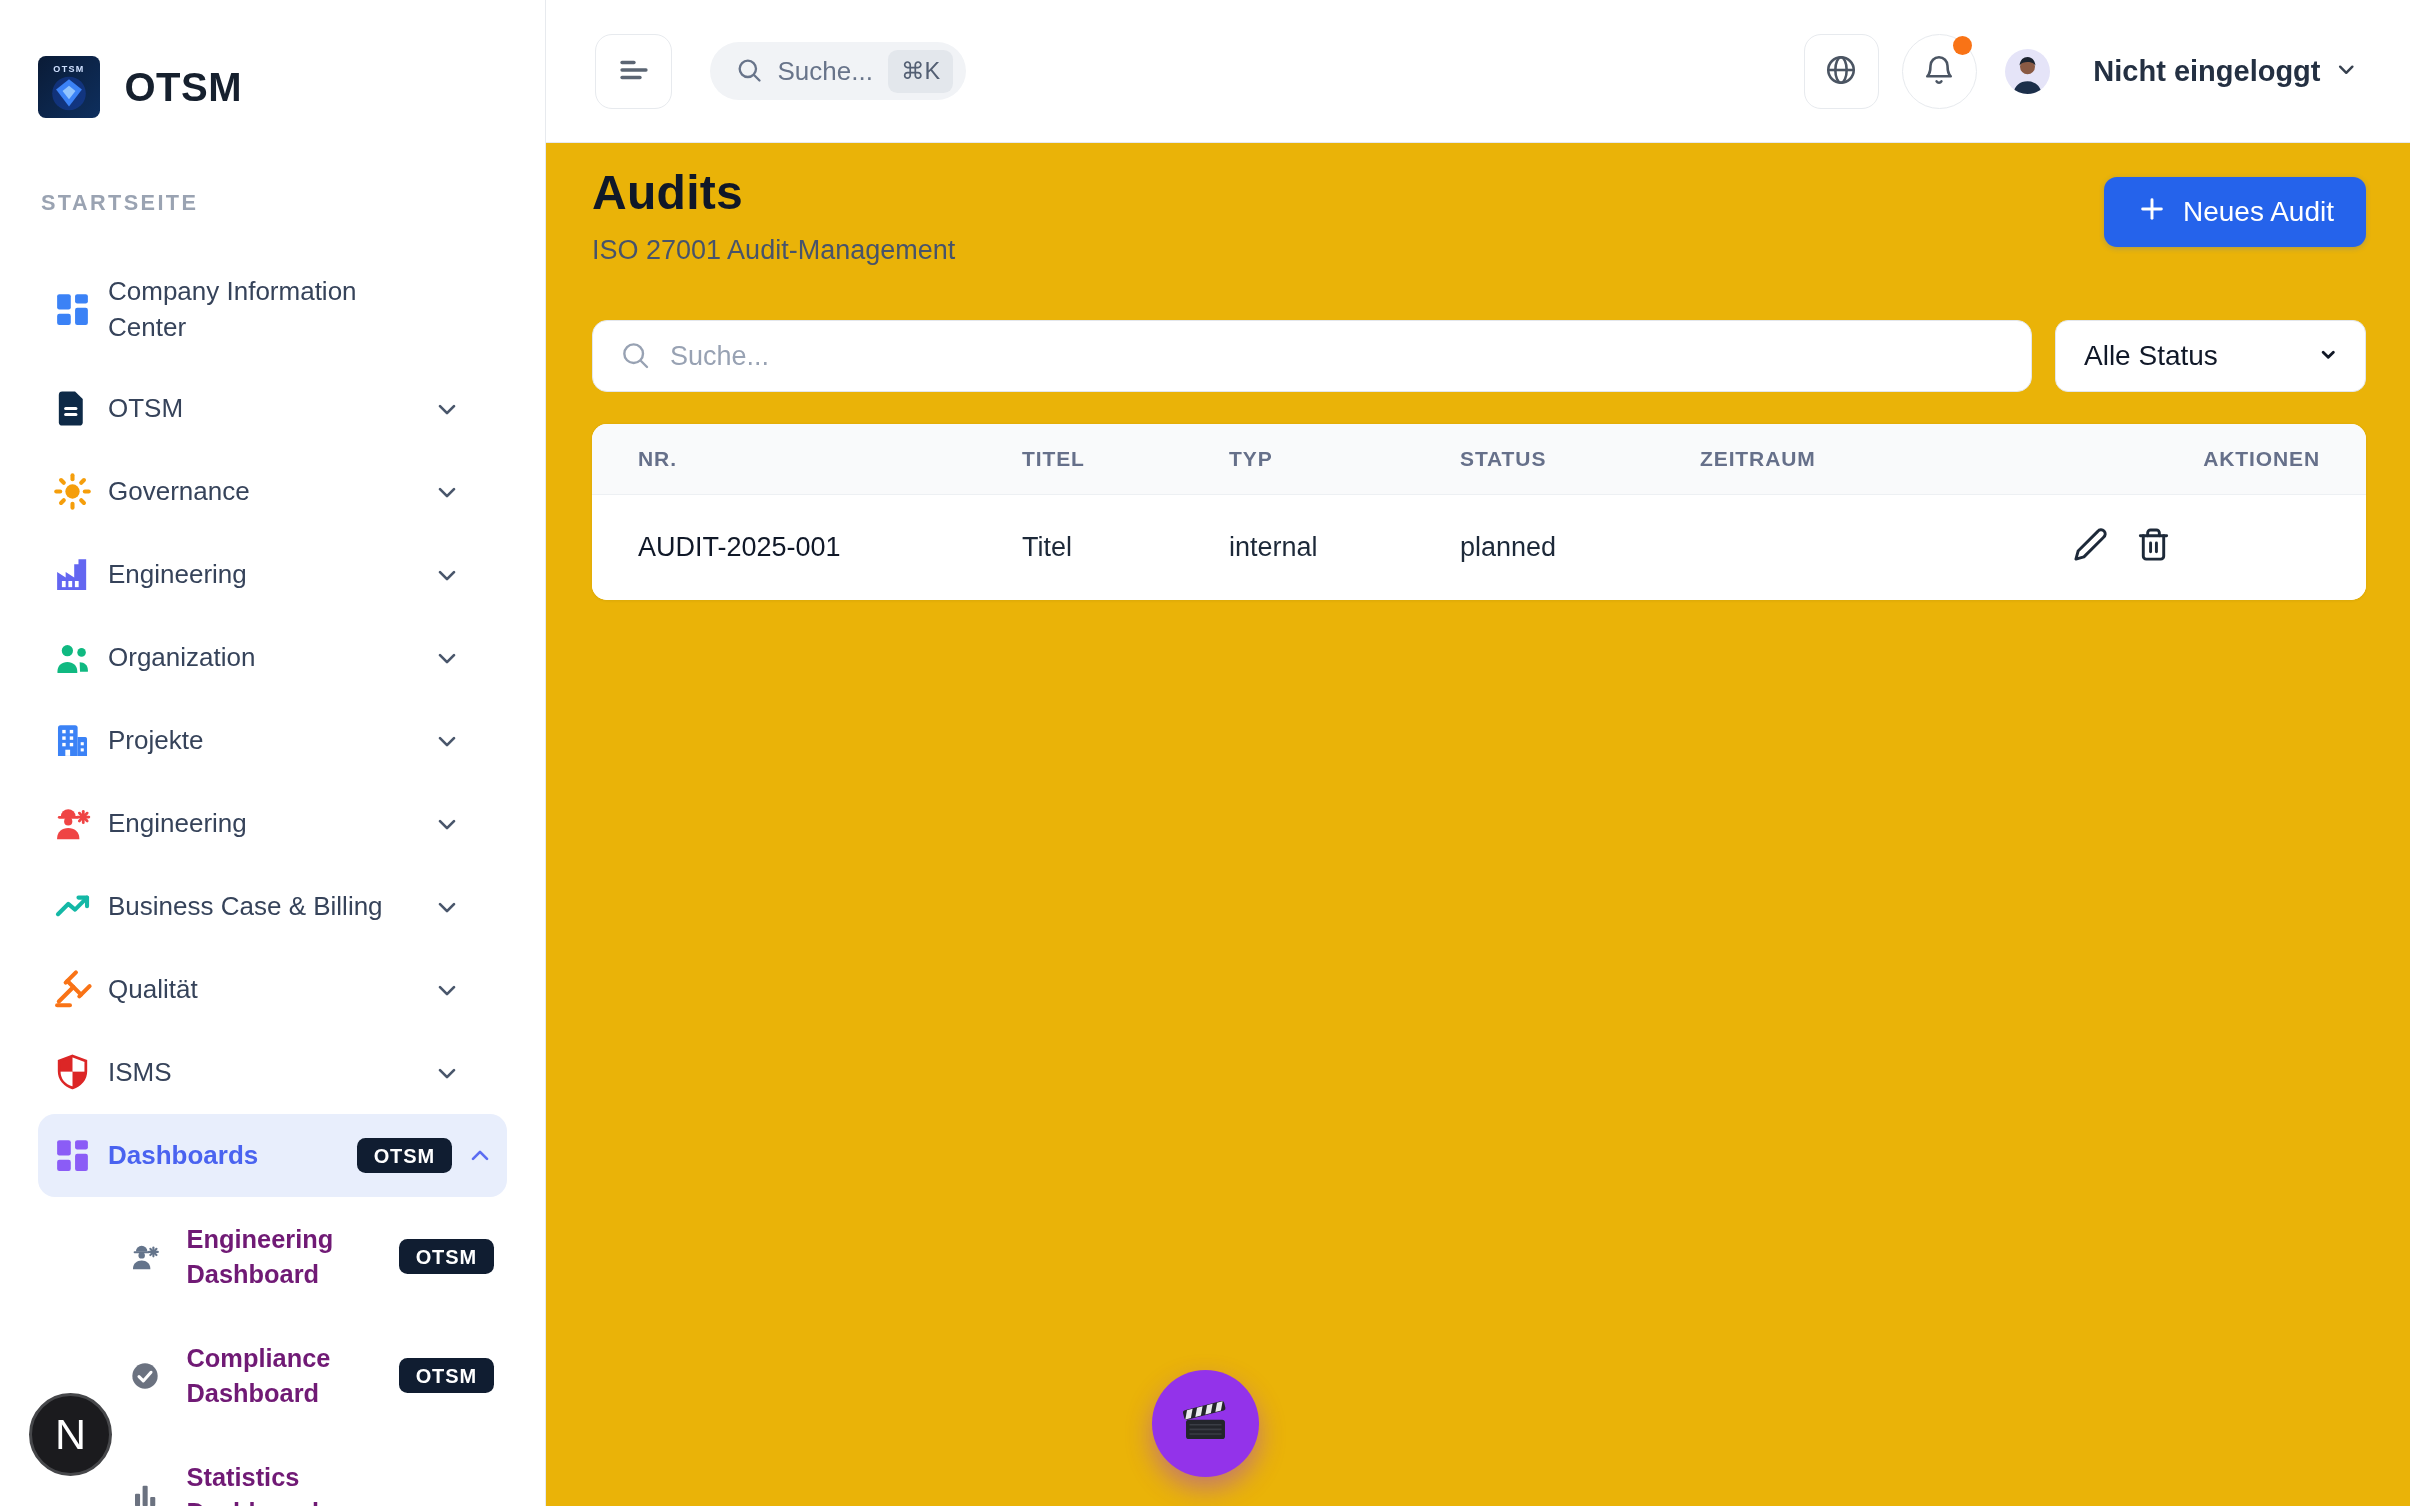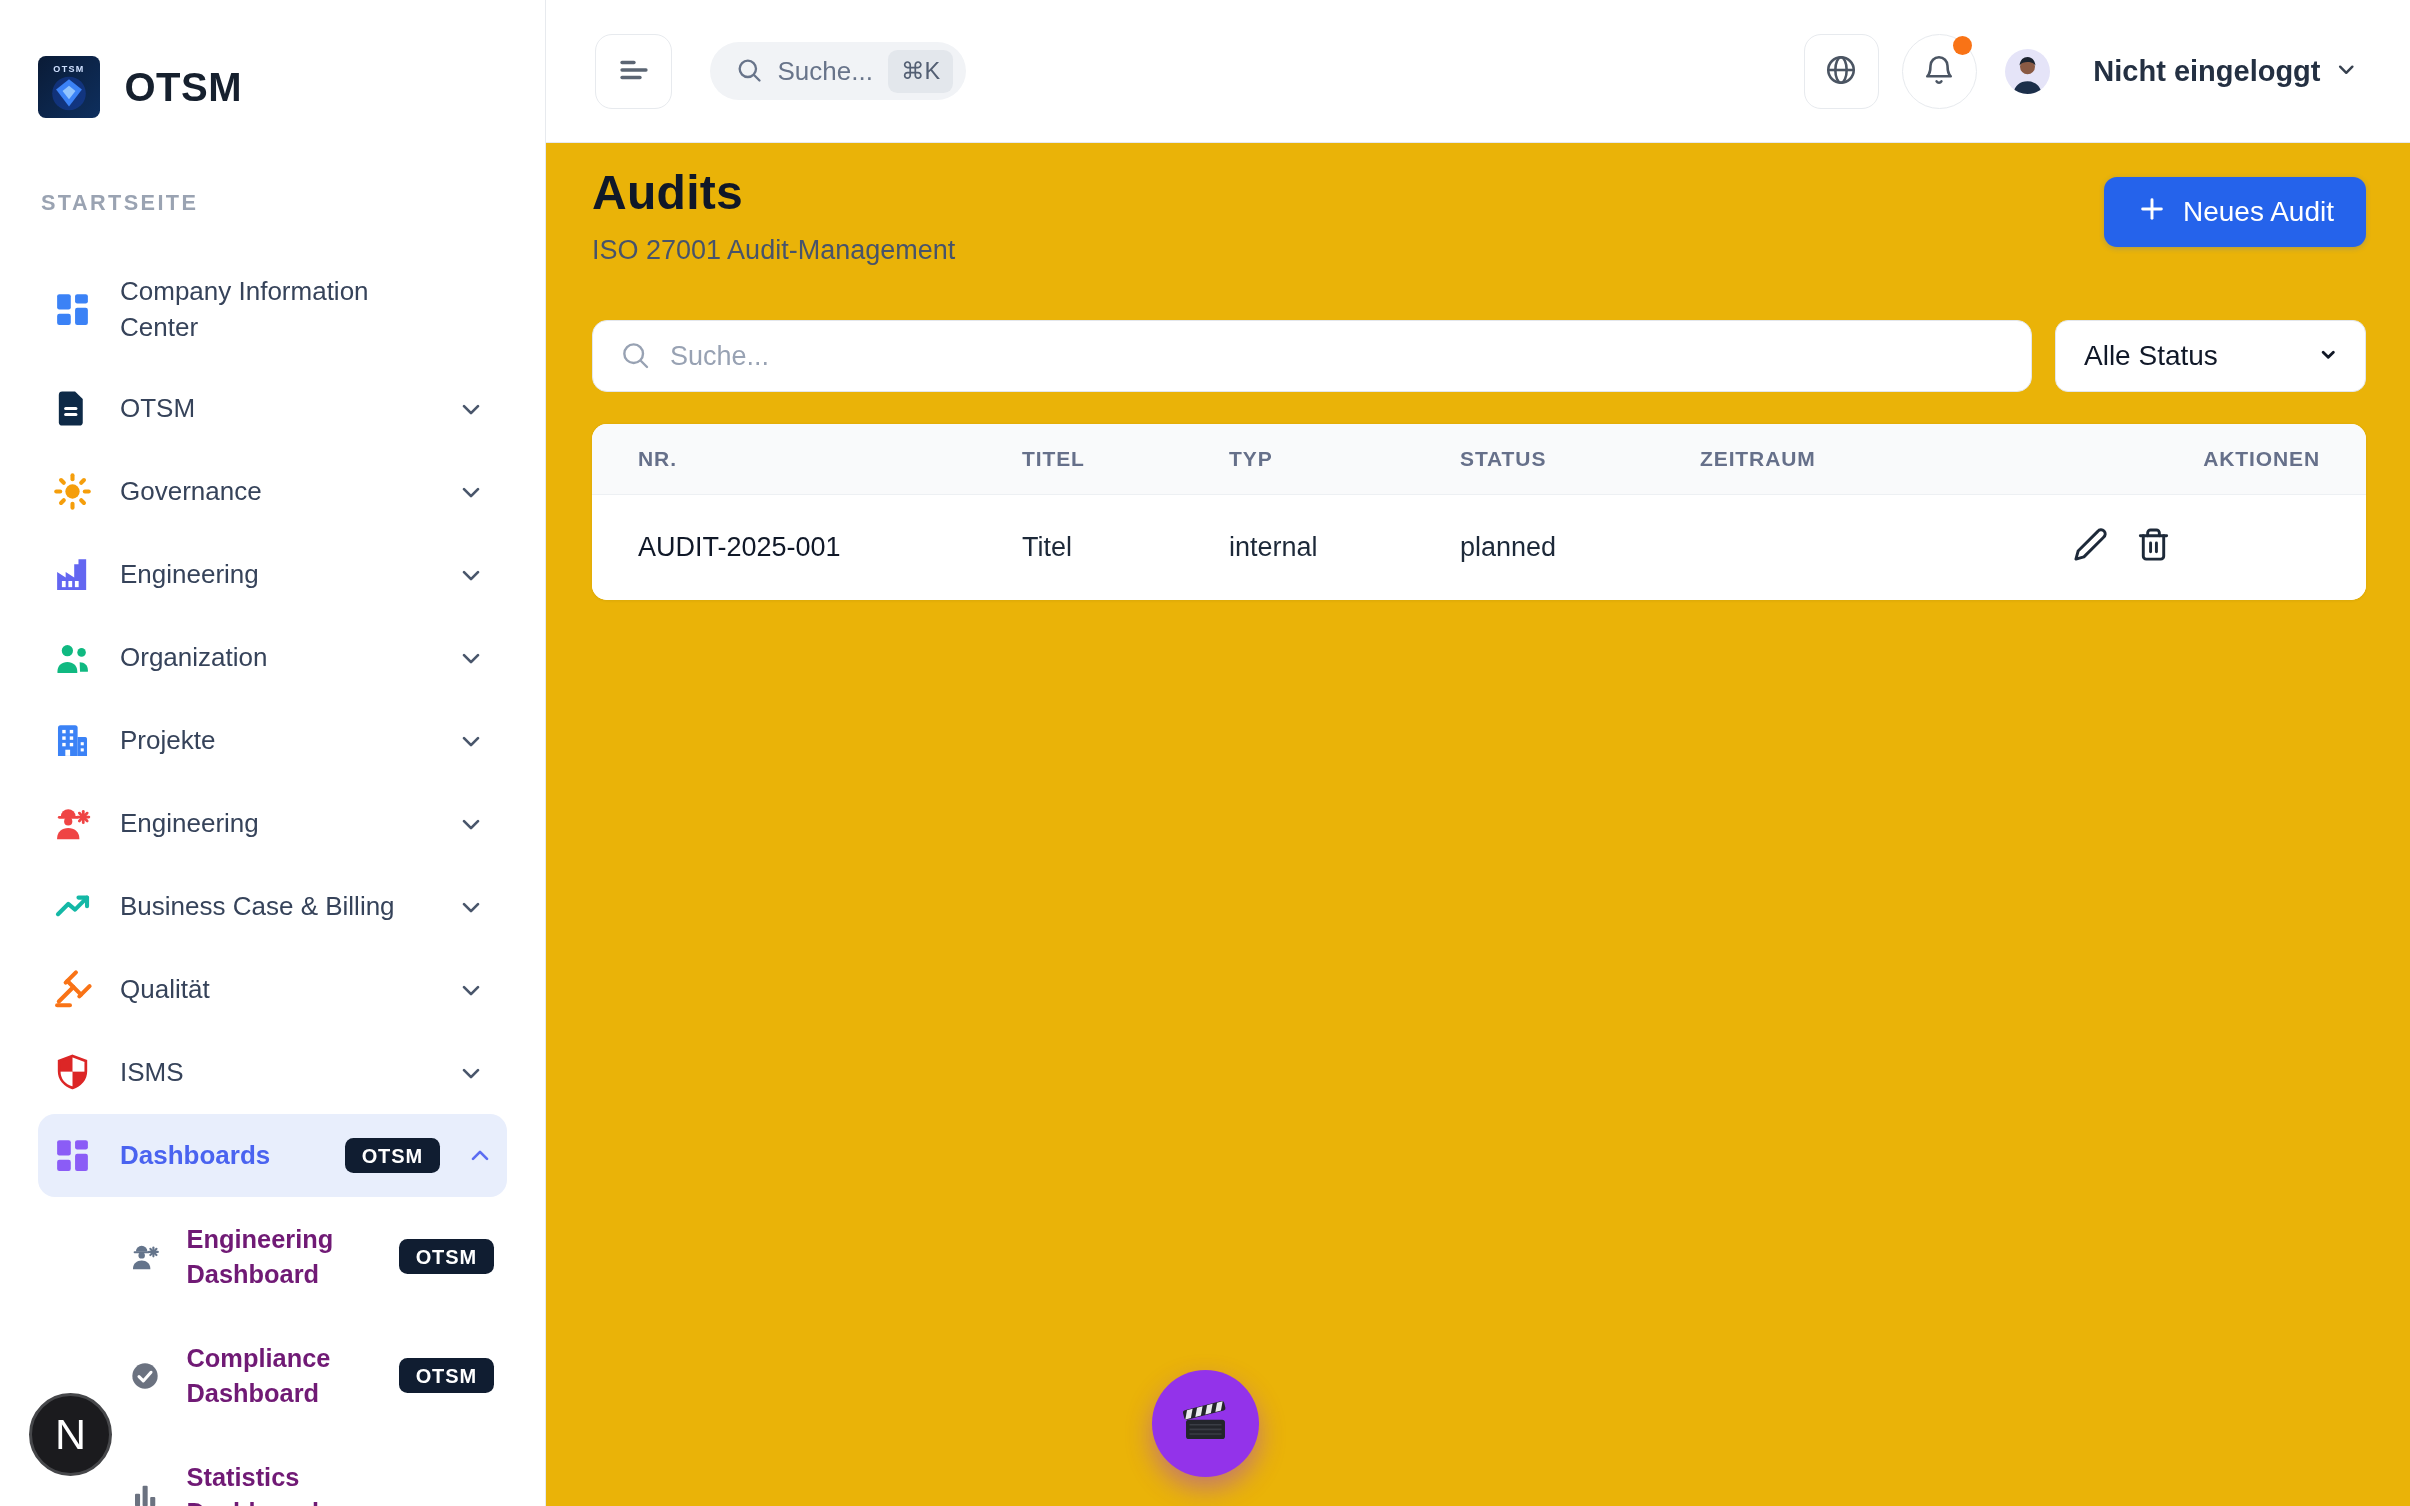"Company Information Center" .nav-item { gap: 26px -> 14px }
